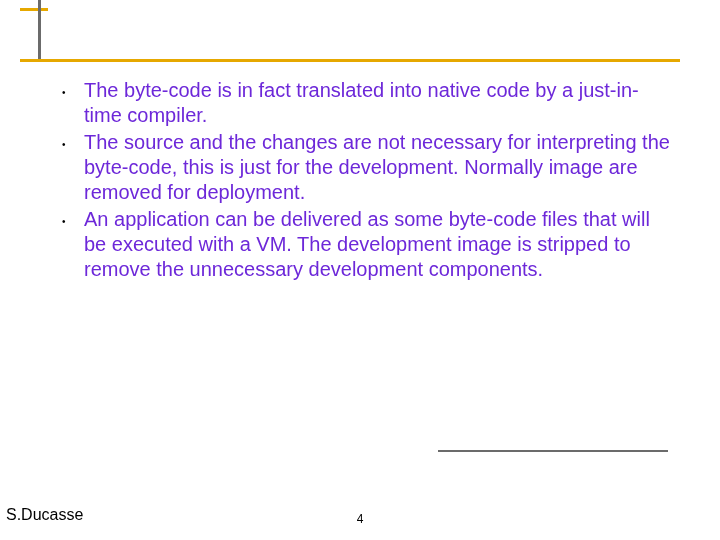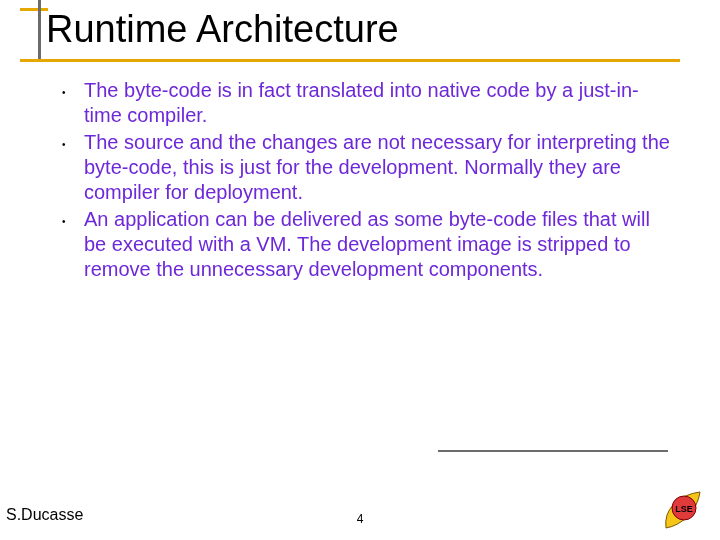"Runtime Architecture" h1.title { html: <h1>Runtime Architecture</h1> -> none }
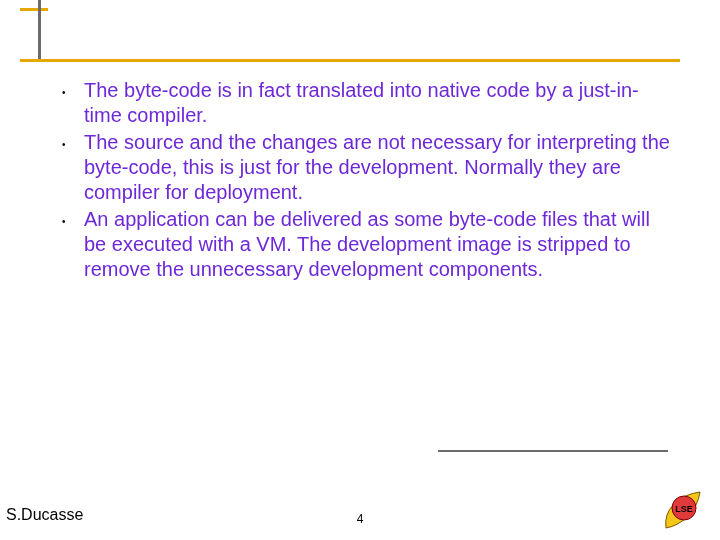"The source and the changes" div.bullet-text { text: they are compiler -> image are removed }
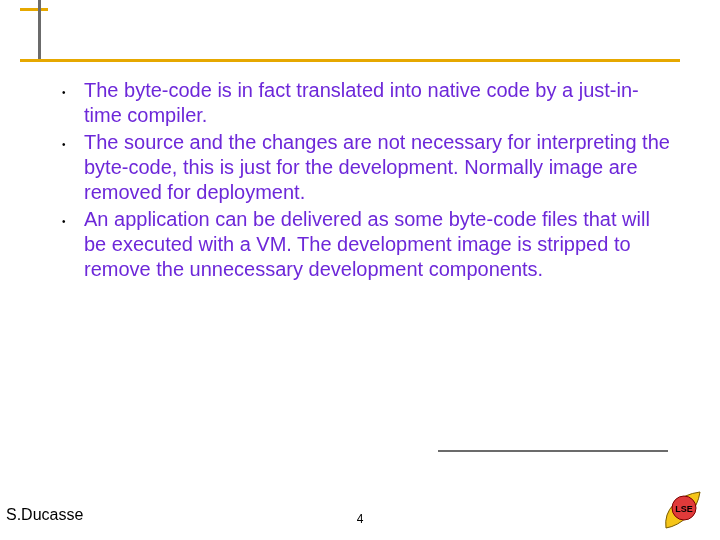"LSE" div.logo { html: <div> <svg> <path></path> <circle></circle> <text>LSE</text> </svg> </div> -> none }
